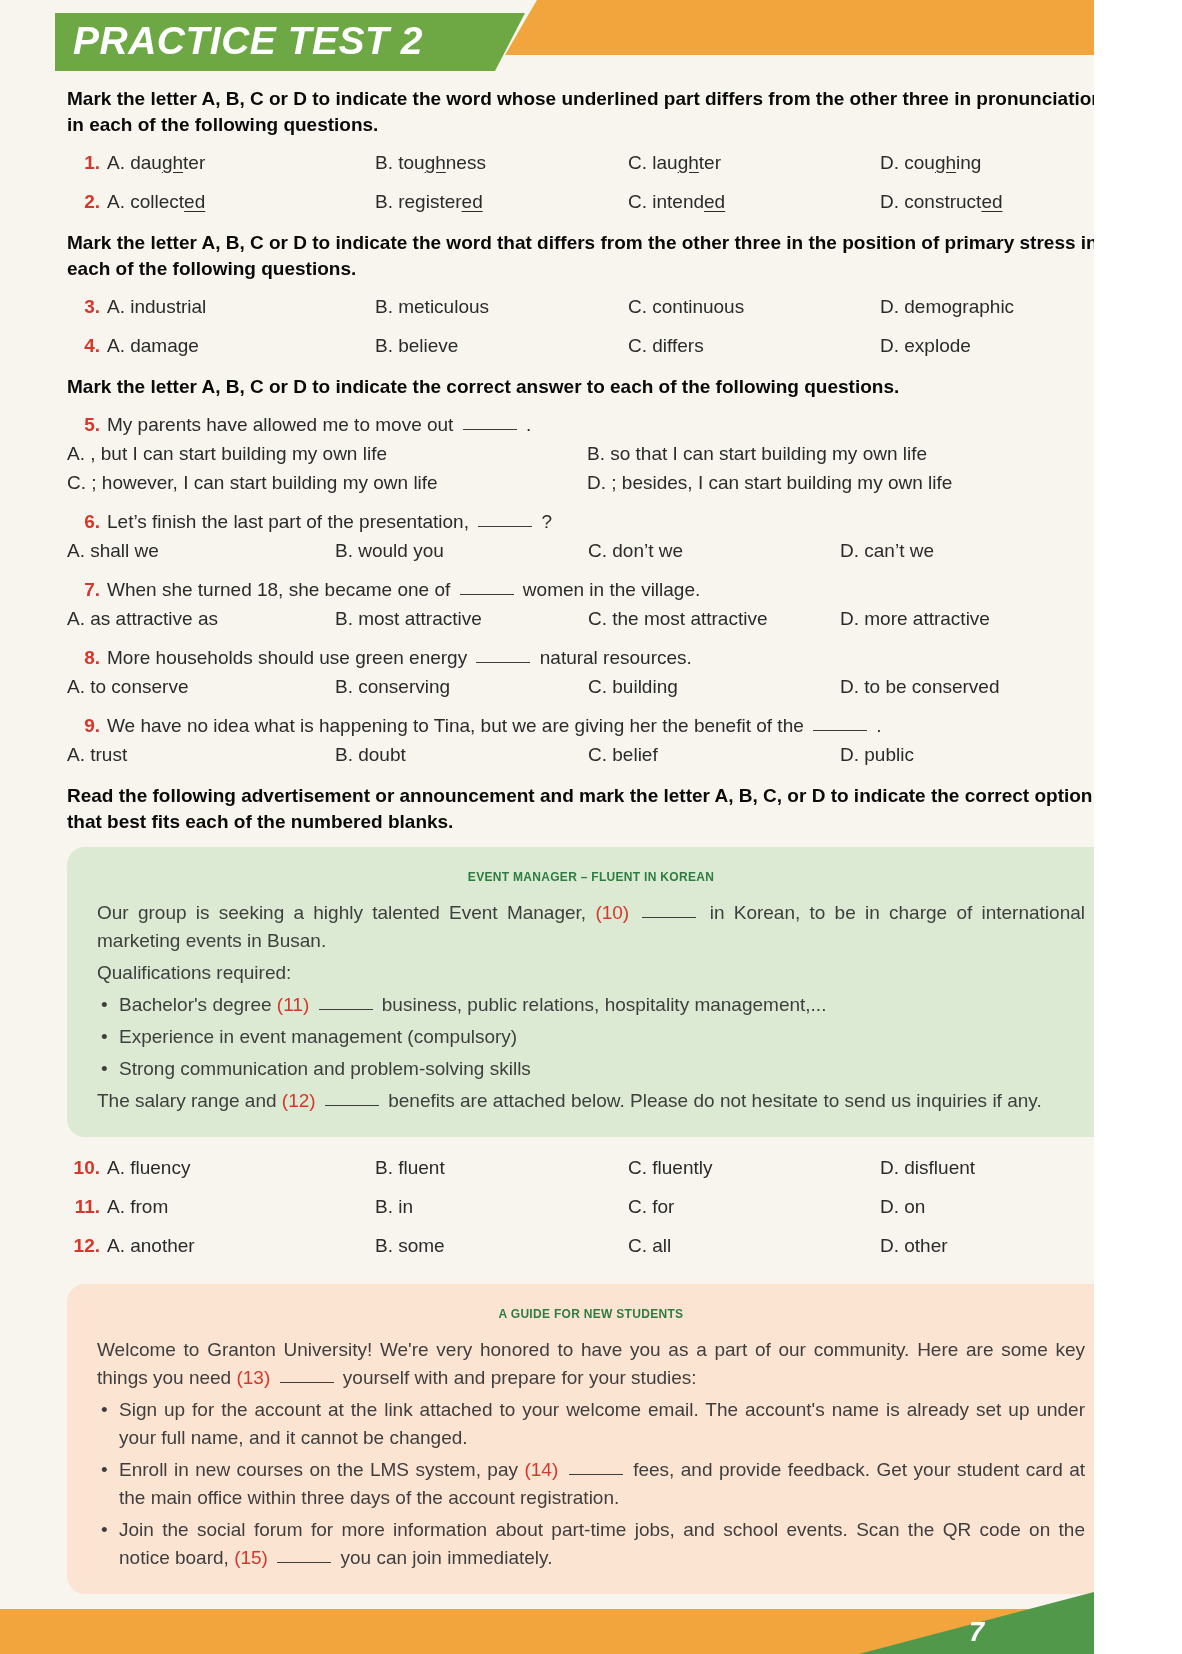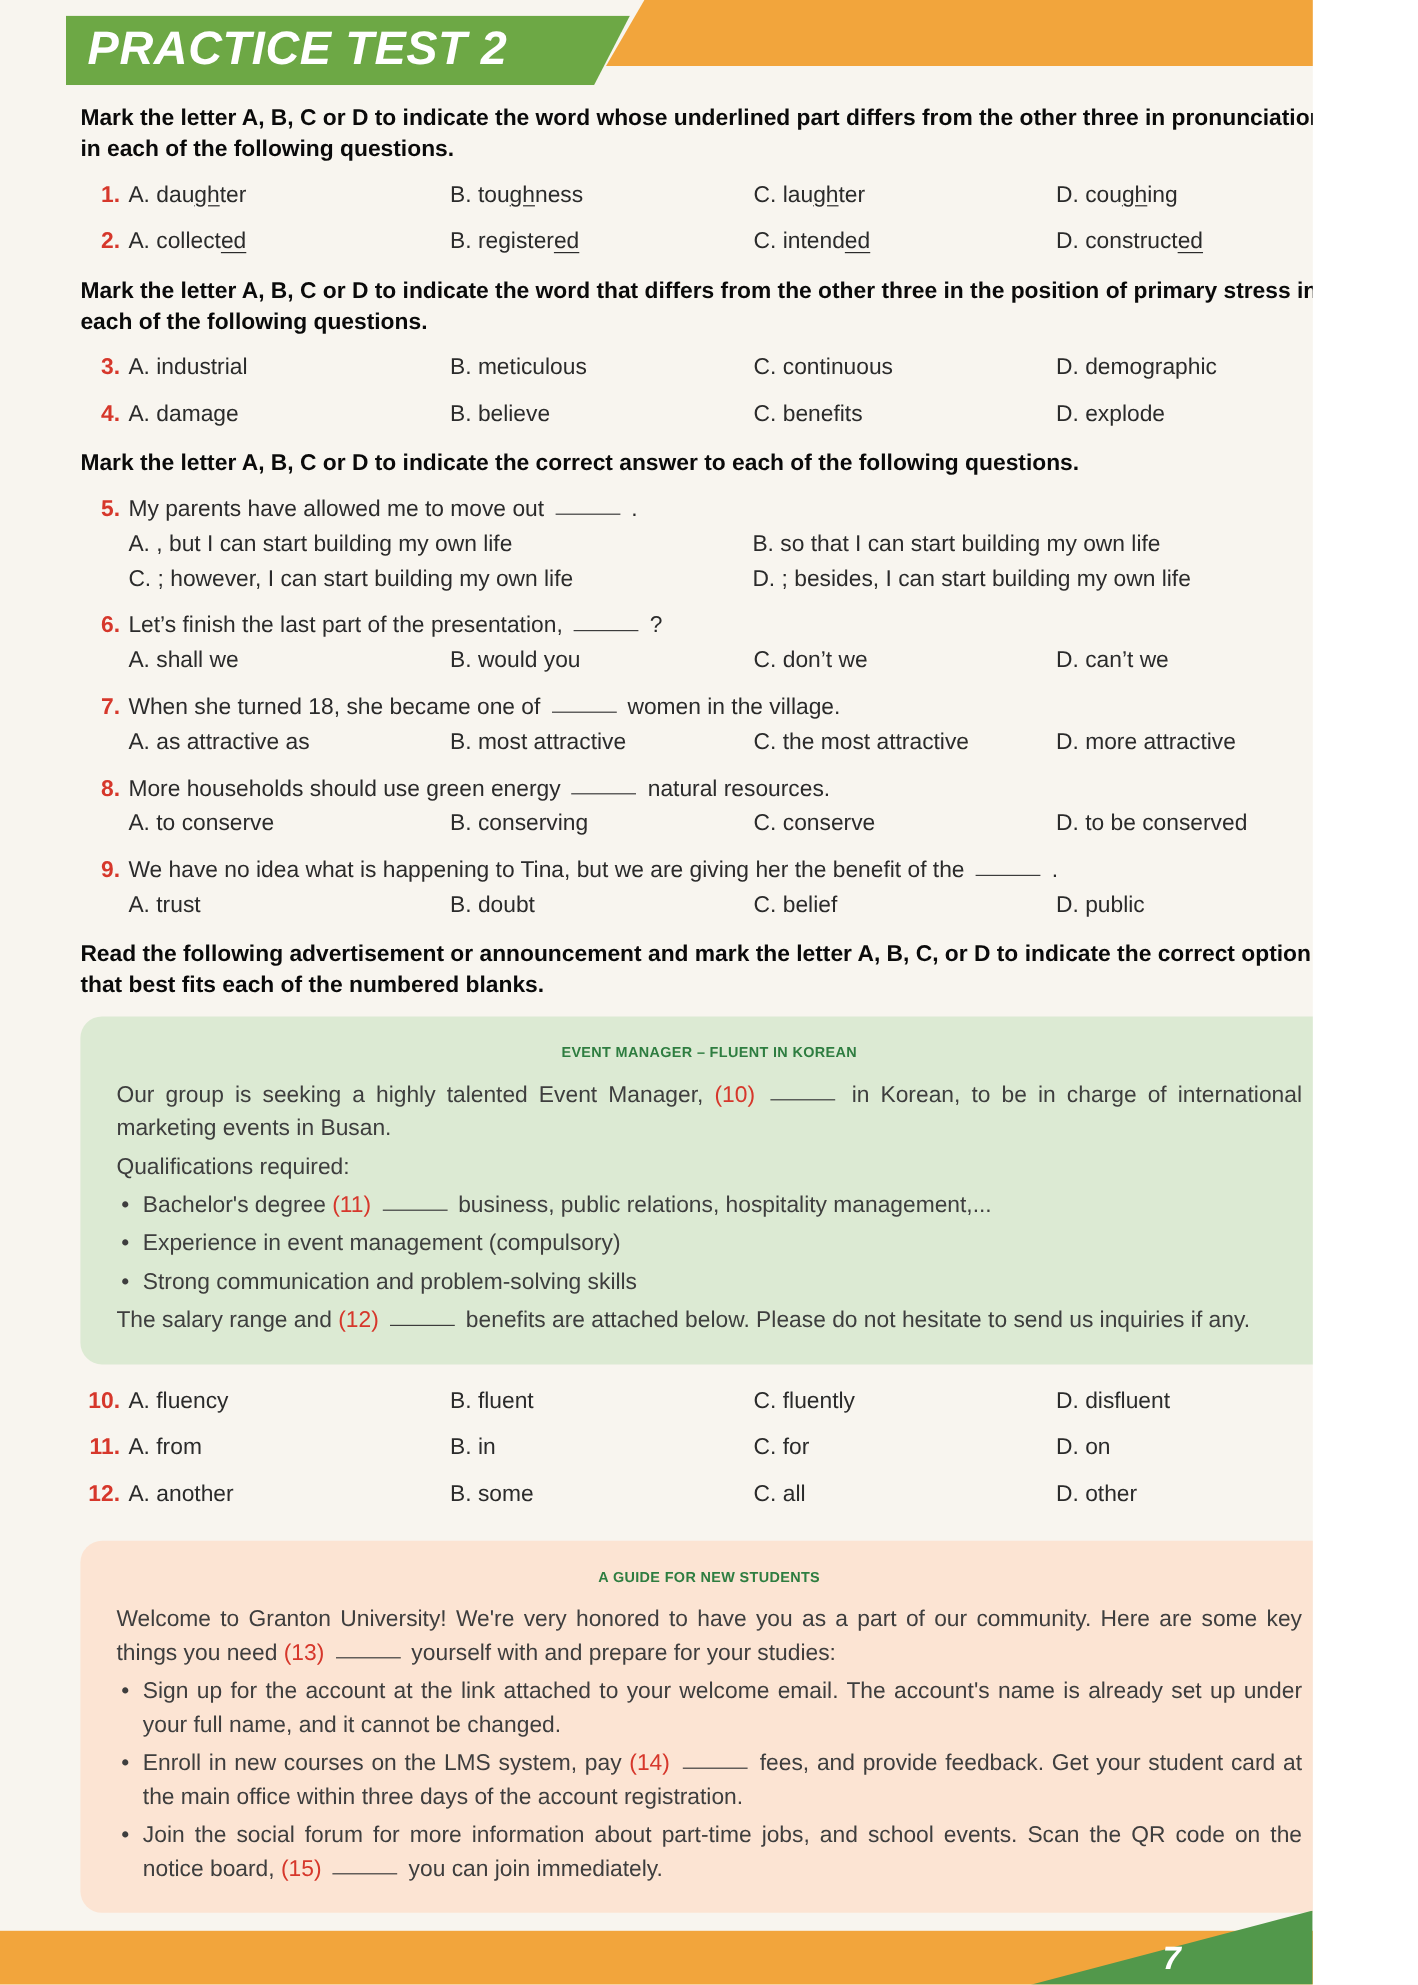"C. benefits" span.opt { text: benefits -> differs }
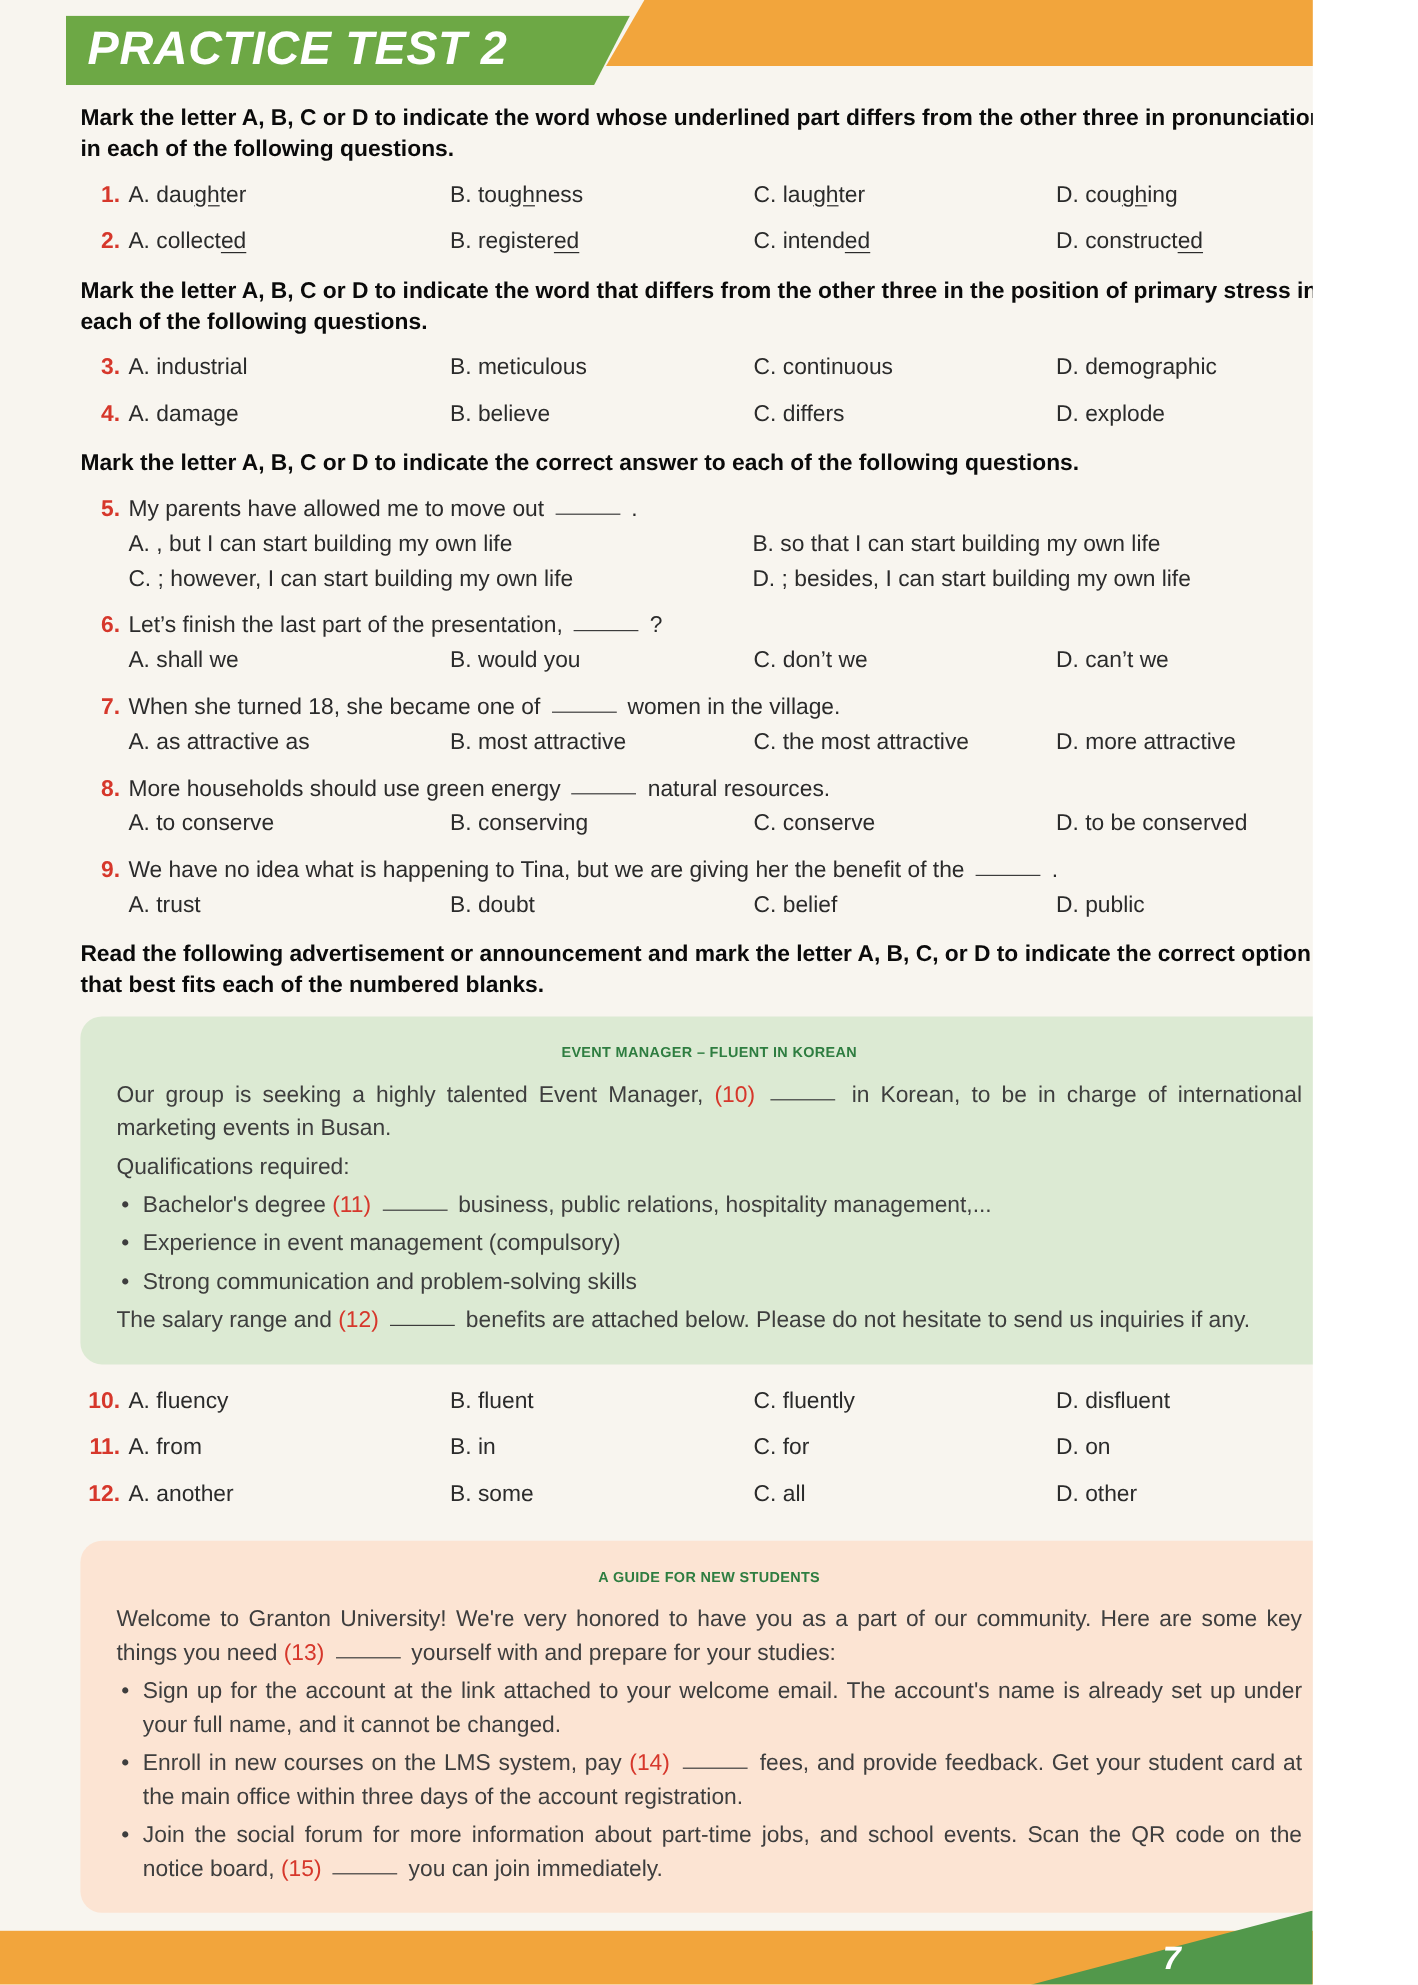"A. , but I can" .opts { margin-left: 40px -> none }
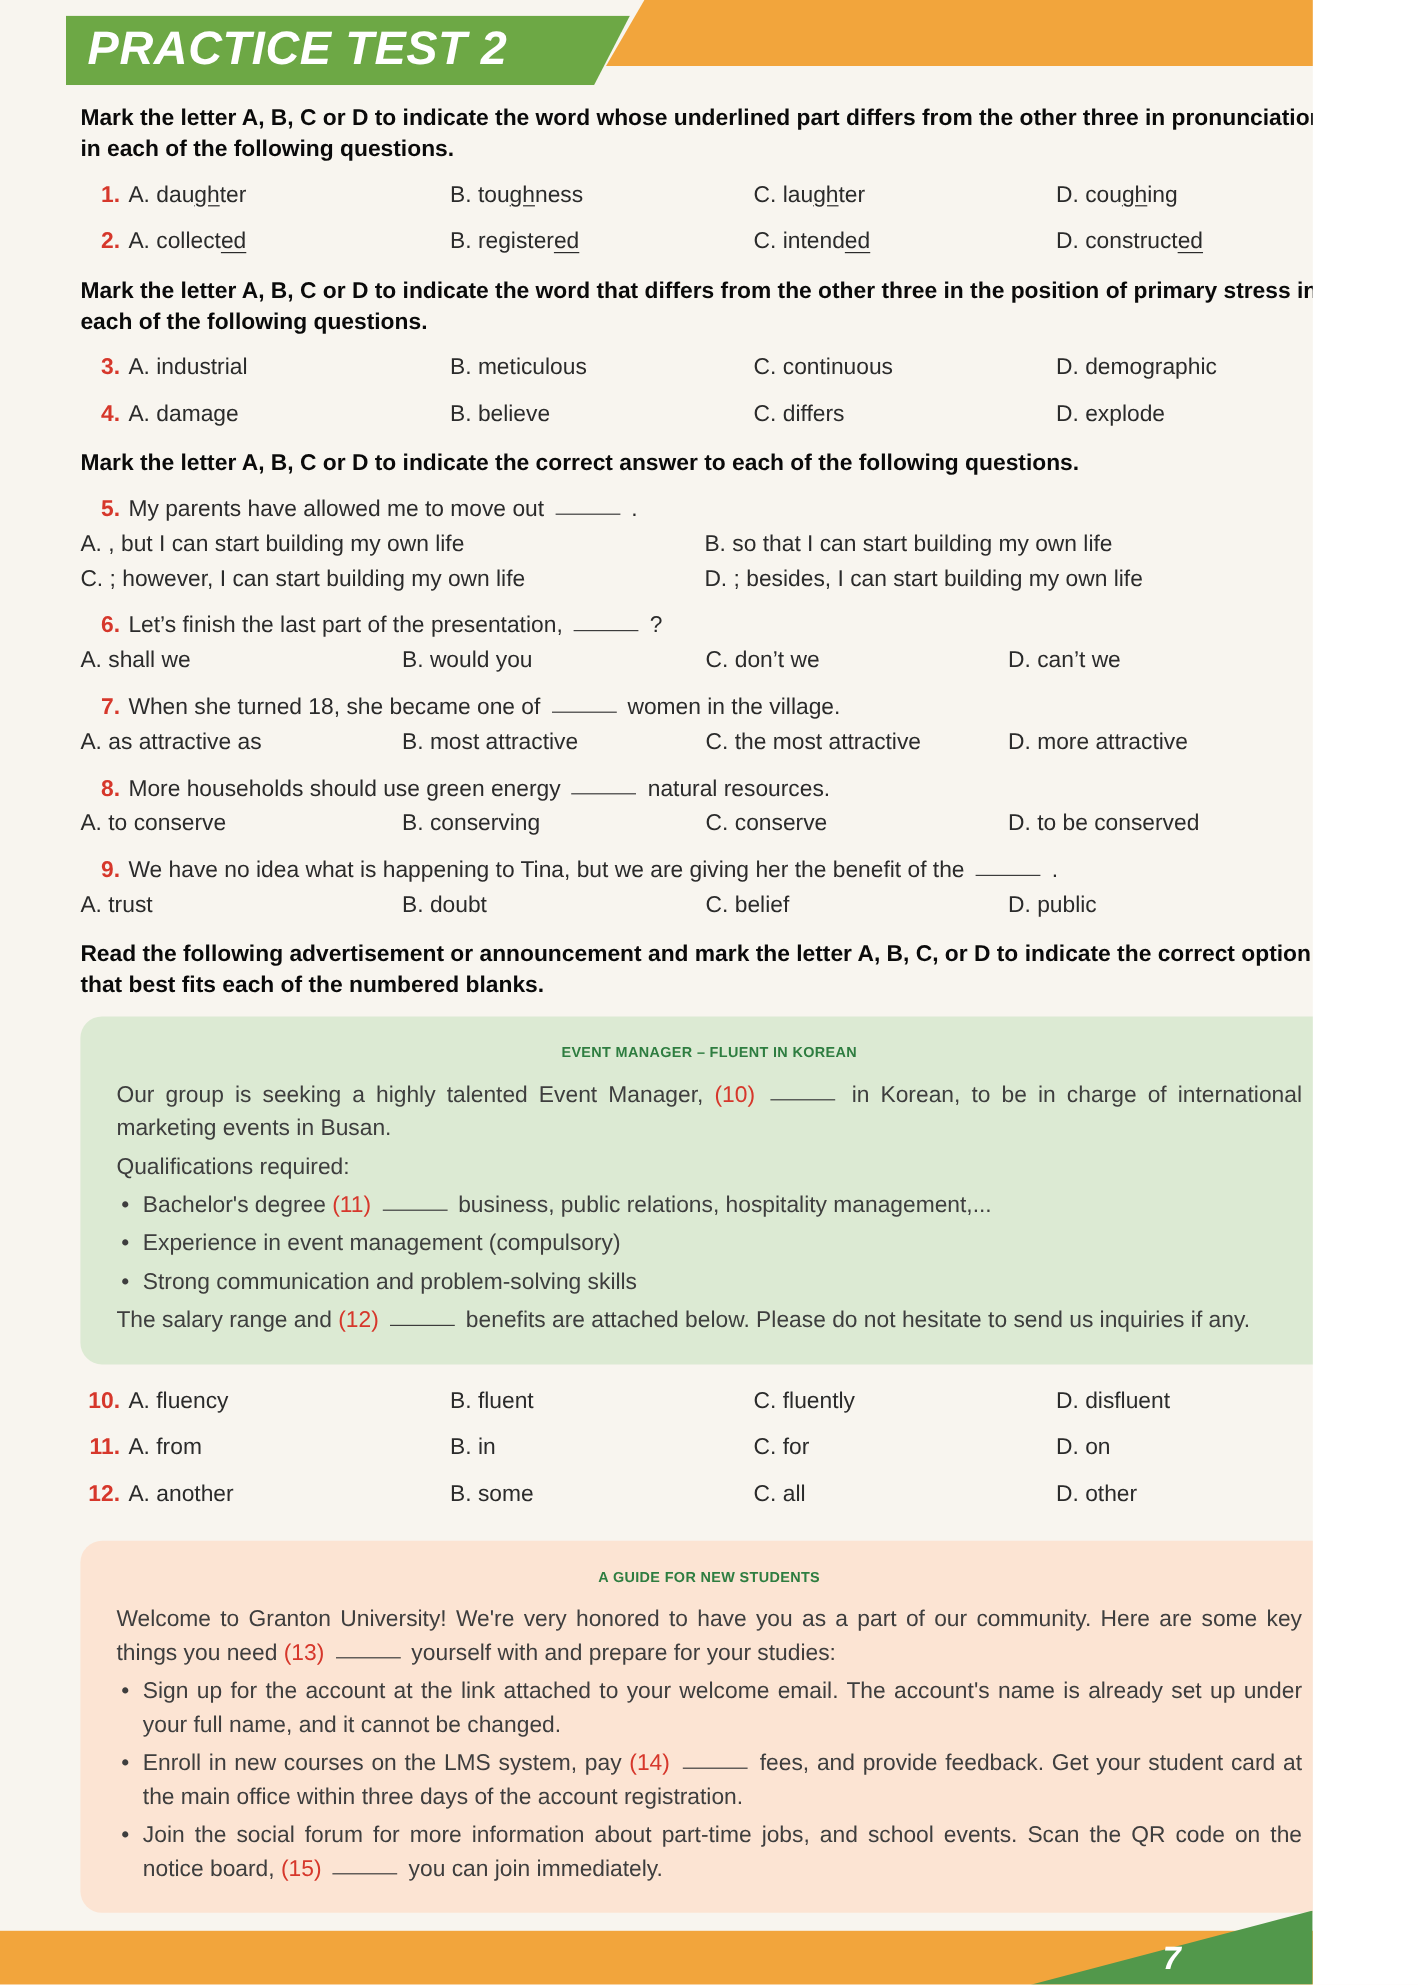"C. conserve" span.opt { text: conserve -> building }
